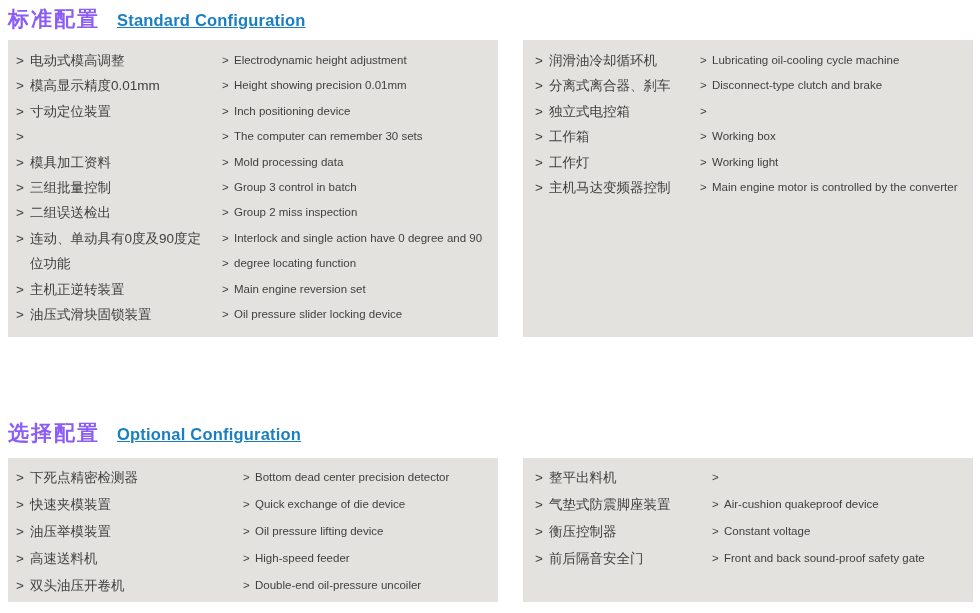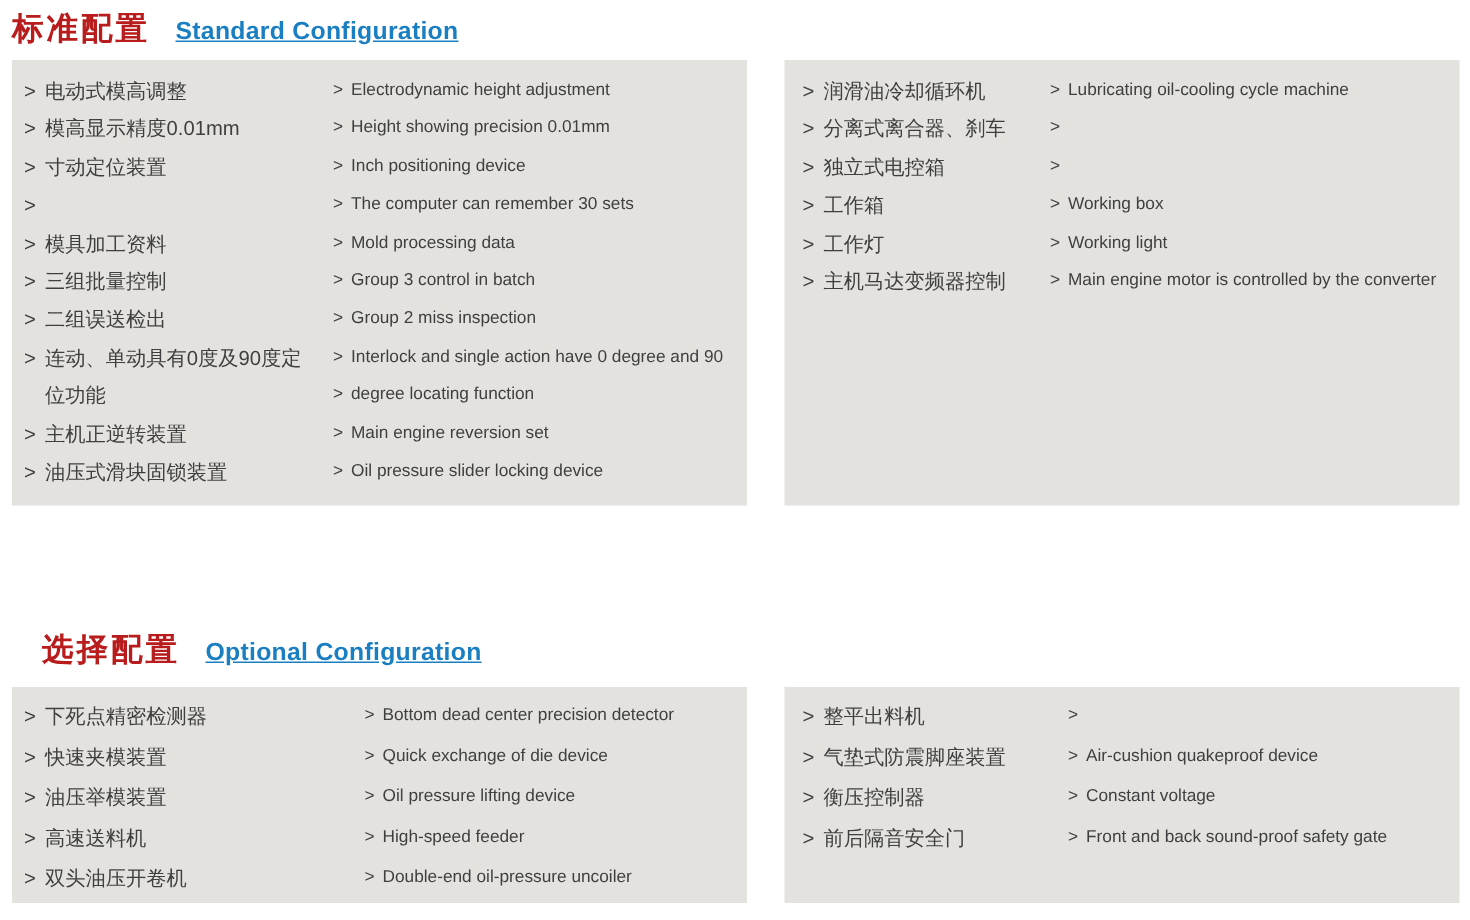"标准配置" .hdr-zh { color: #b91c1c -> #8b5cf6 }
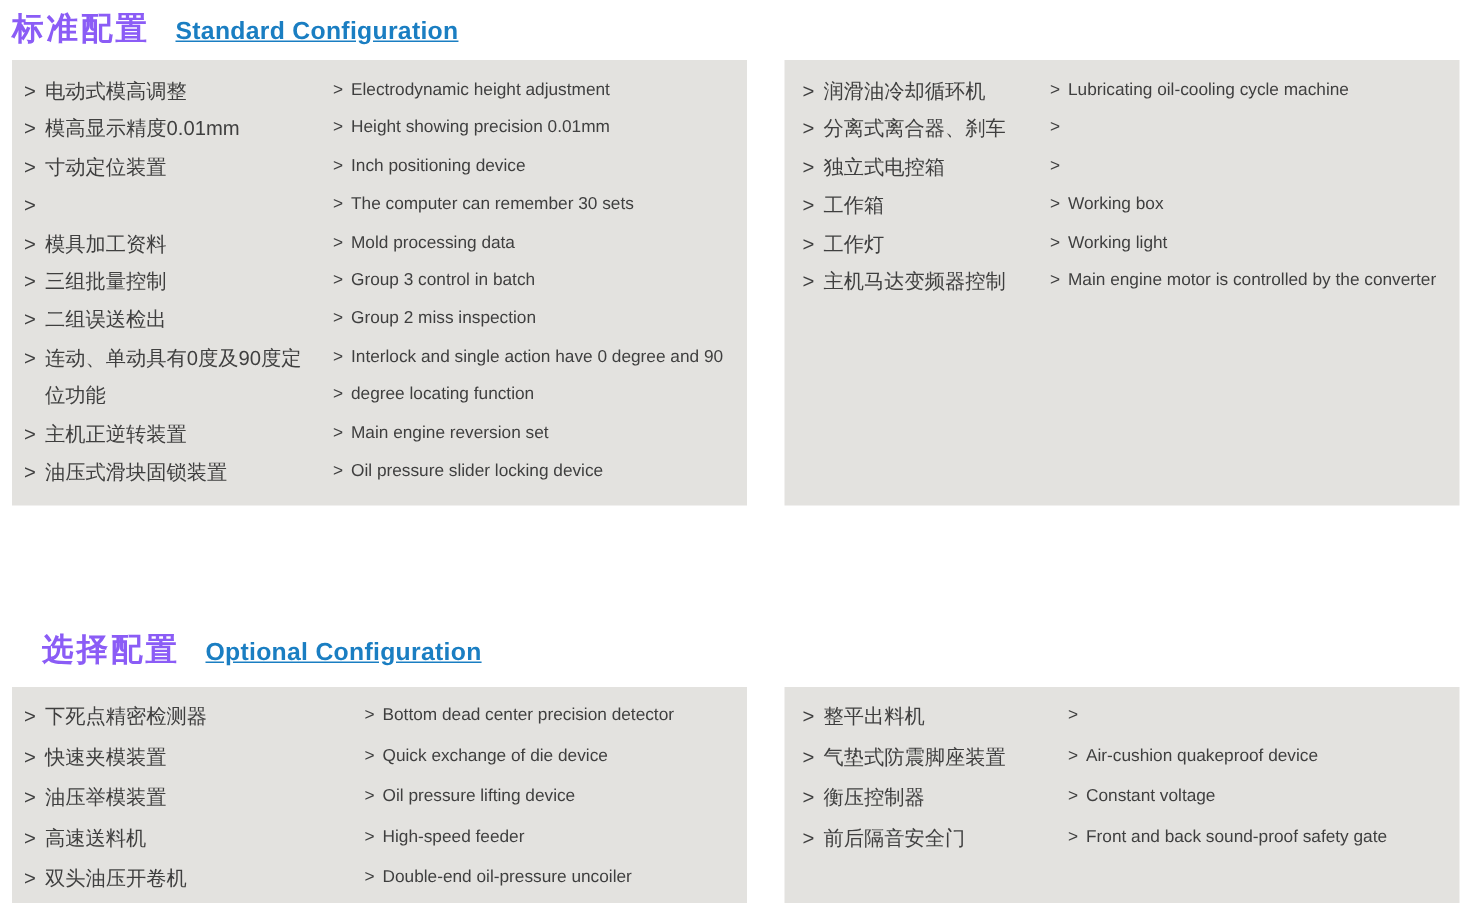"Disconnect-type clutch and brake" span.txt { html: none -> <span>Disconnect-type clutch and brake</span> }
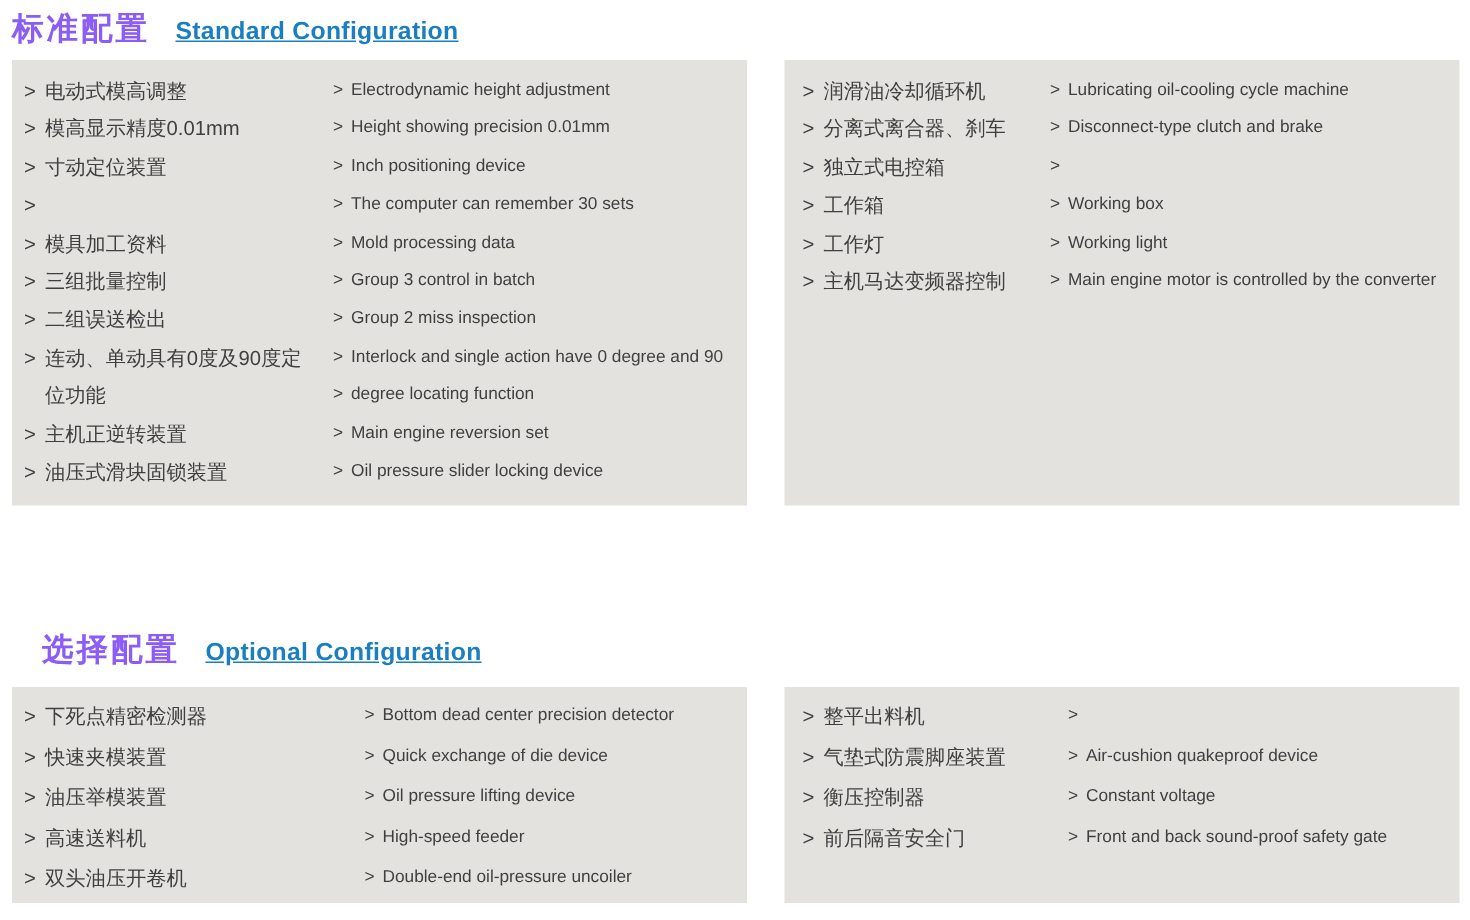"选择配置" div.section-header { margin-left: 20px -> none }
